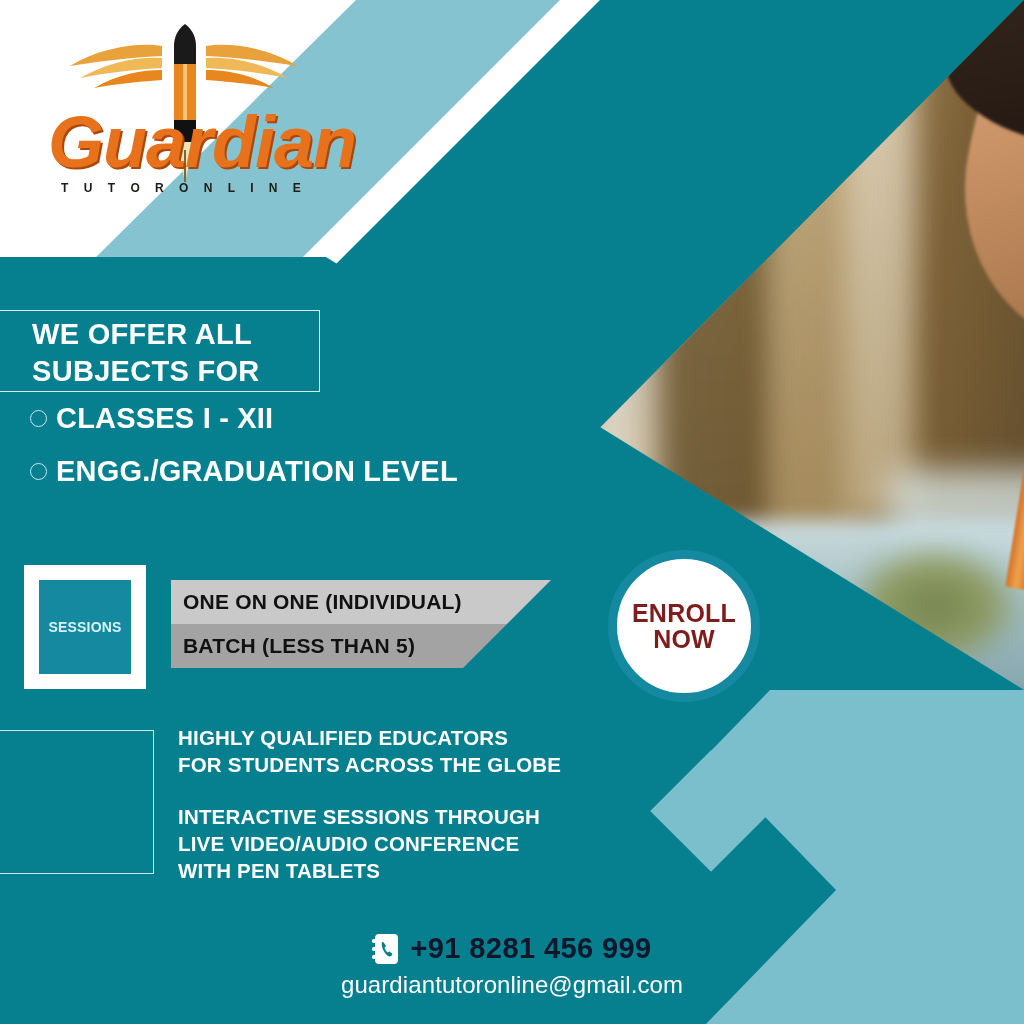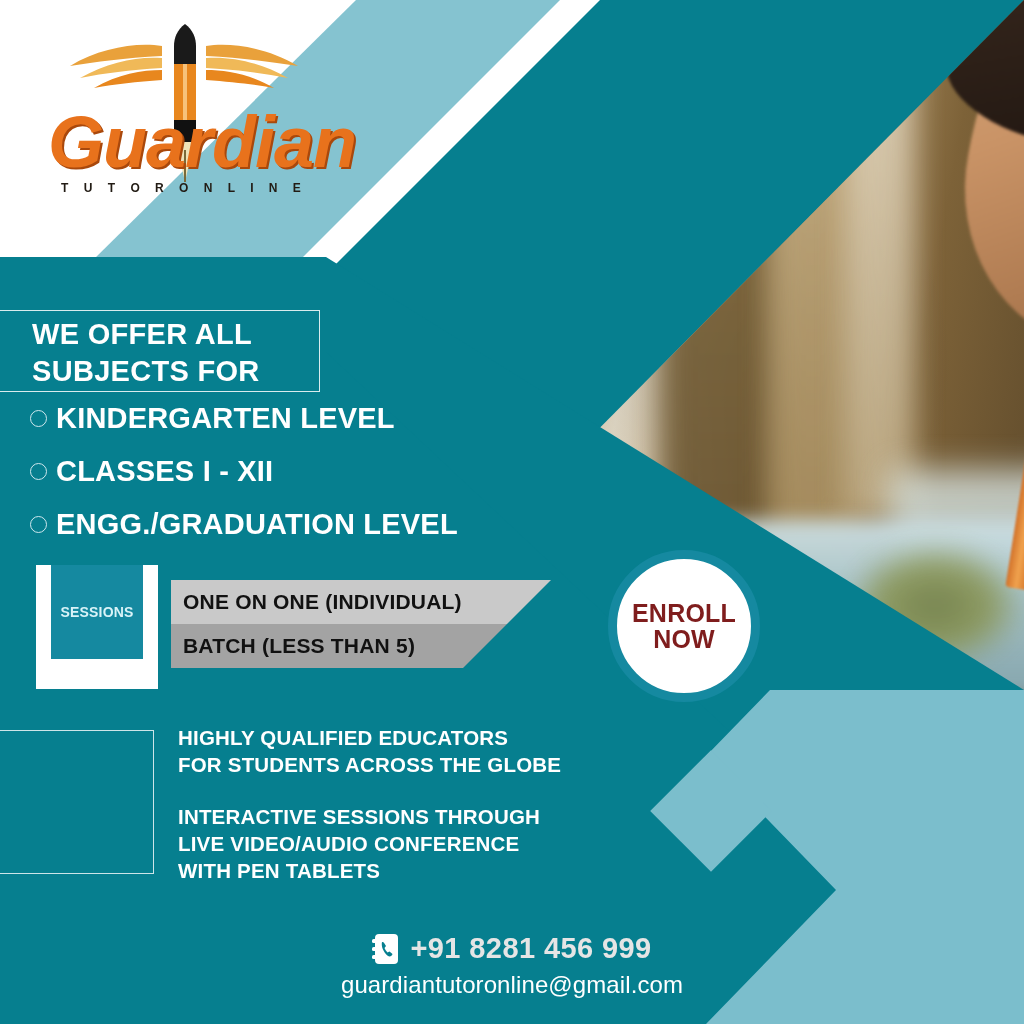"KINDERGARTEN LEVEL" div.level-row { html: <div> <span></span> <span>KINDERGARTEN LEVEL</span> </div> -> none }
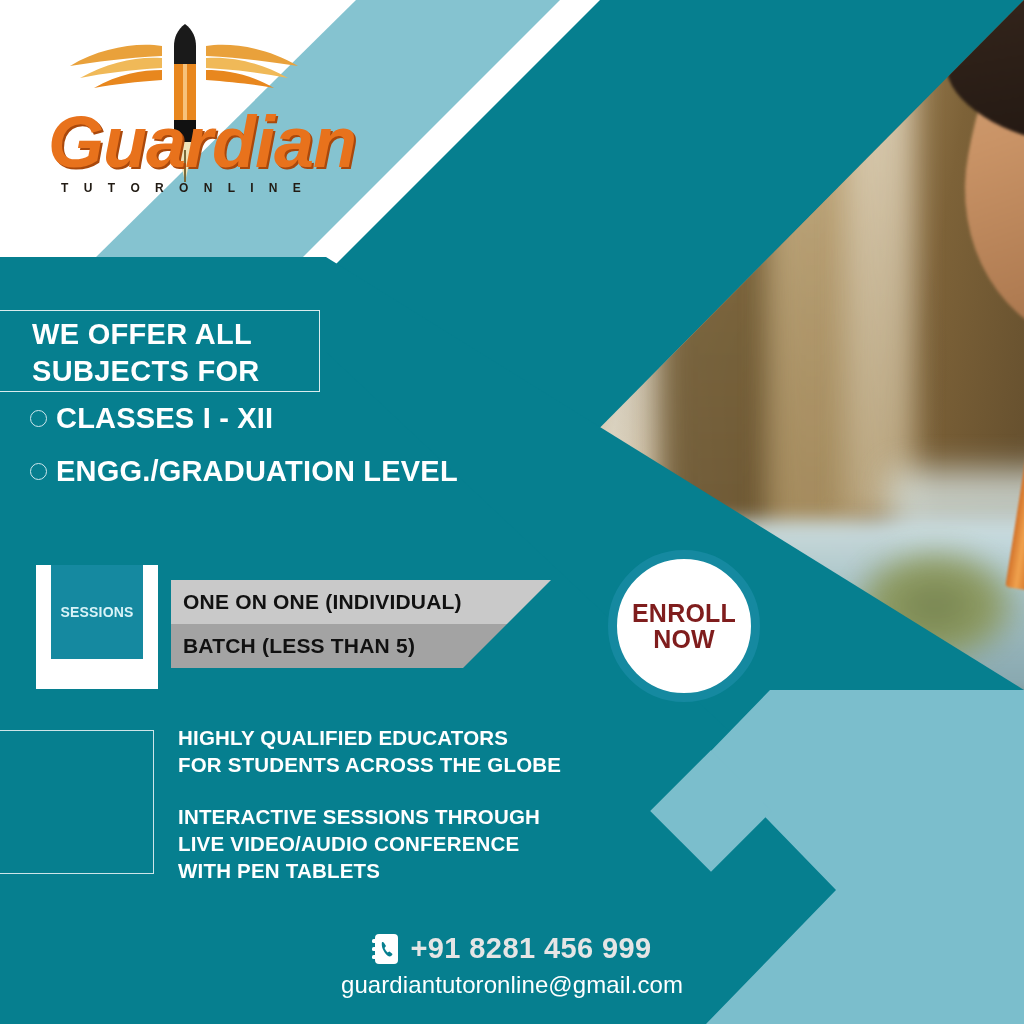"SESSIONS" .sess-frame { align-items: none -> center; left: 36px -> 24px }
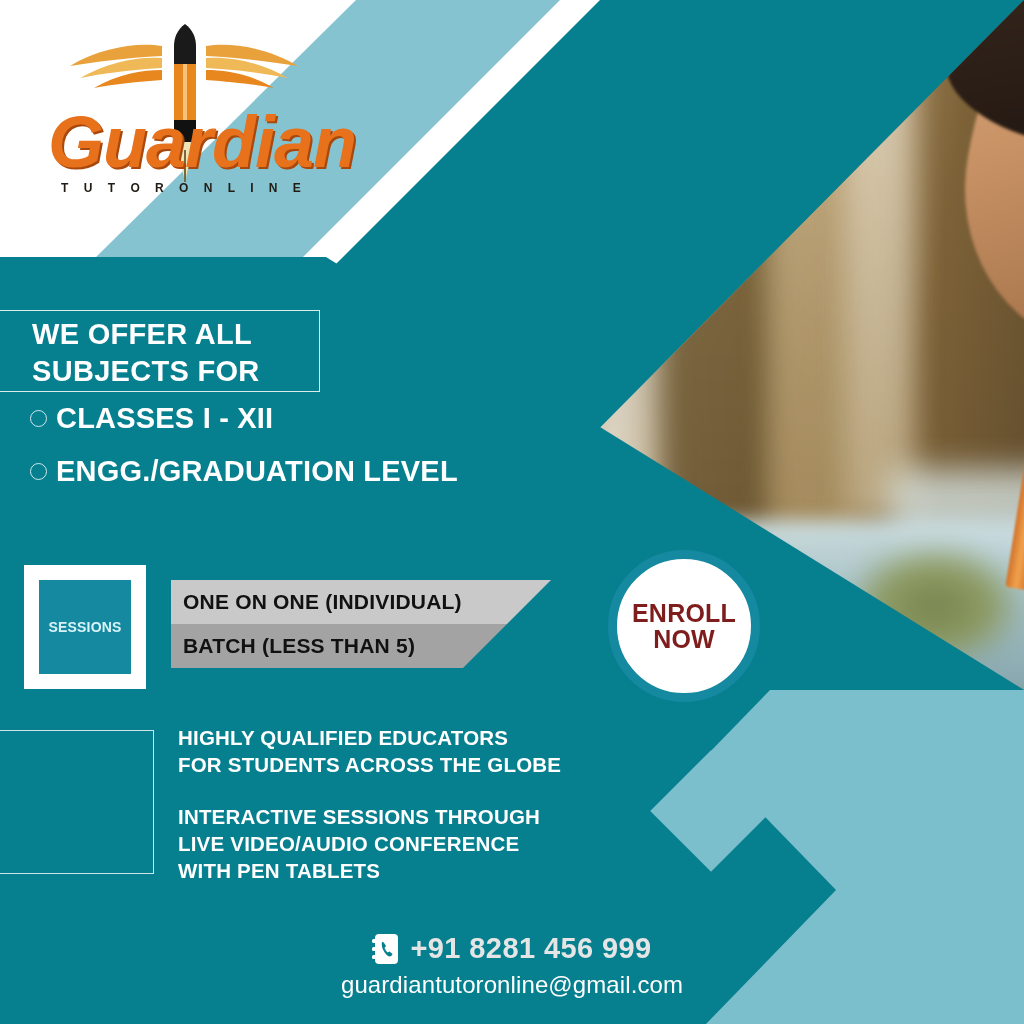"+91 8281 456 999" .phone-text { color: #e5e5e5 -> #0f172a }
